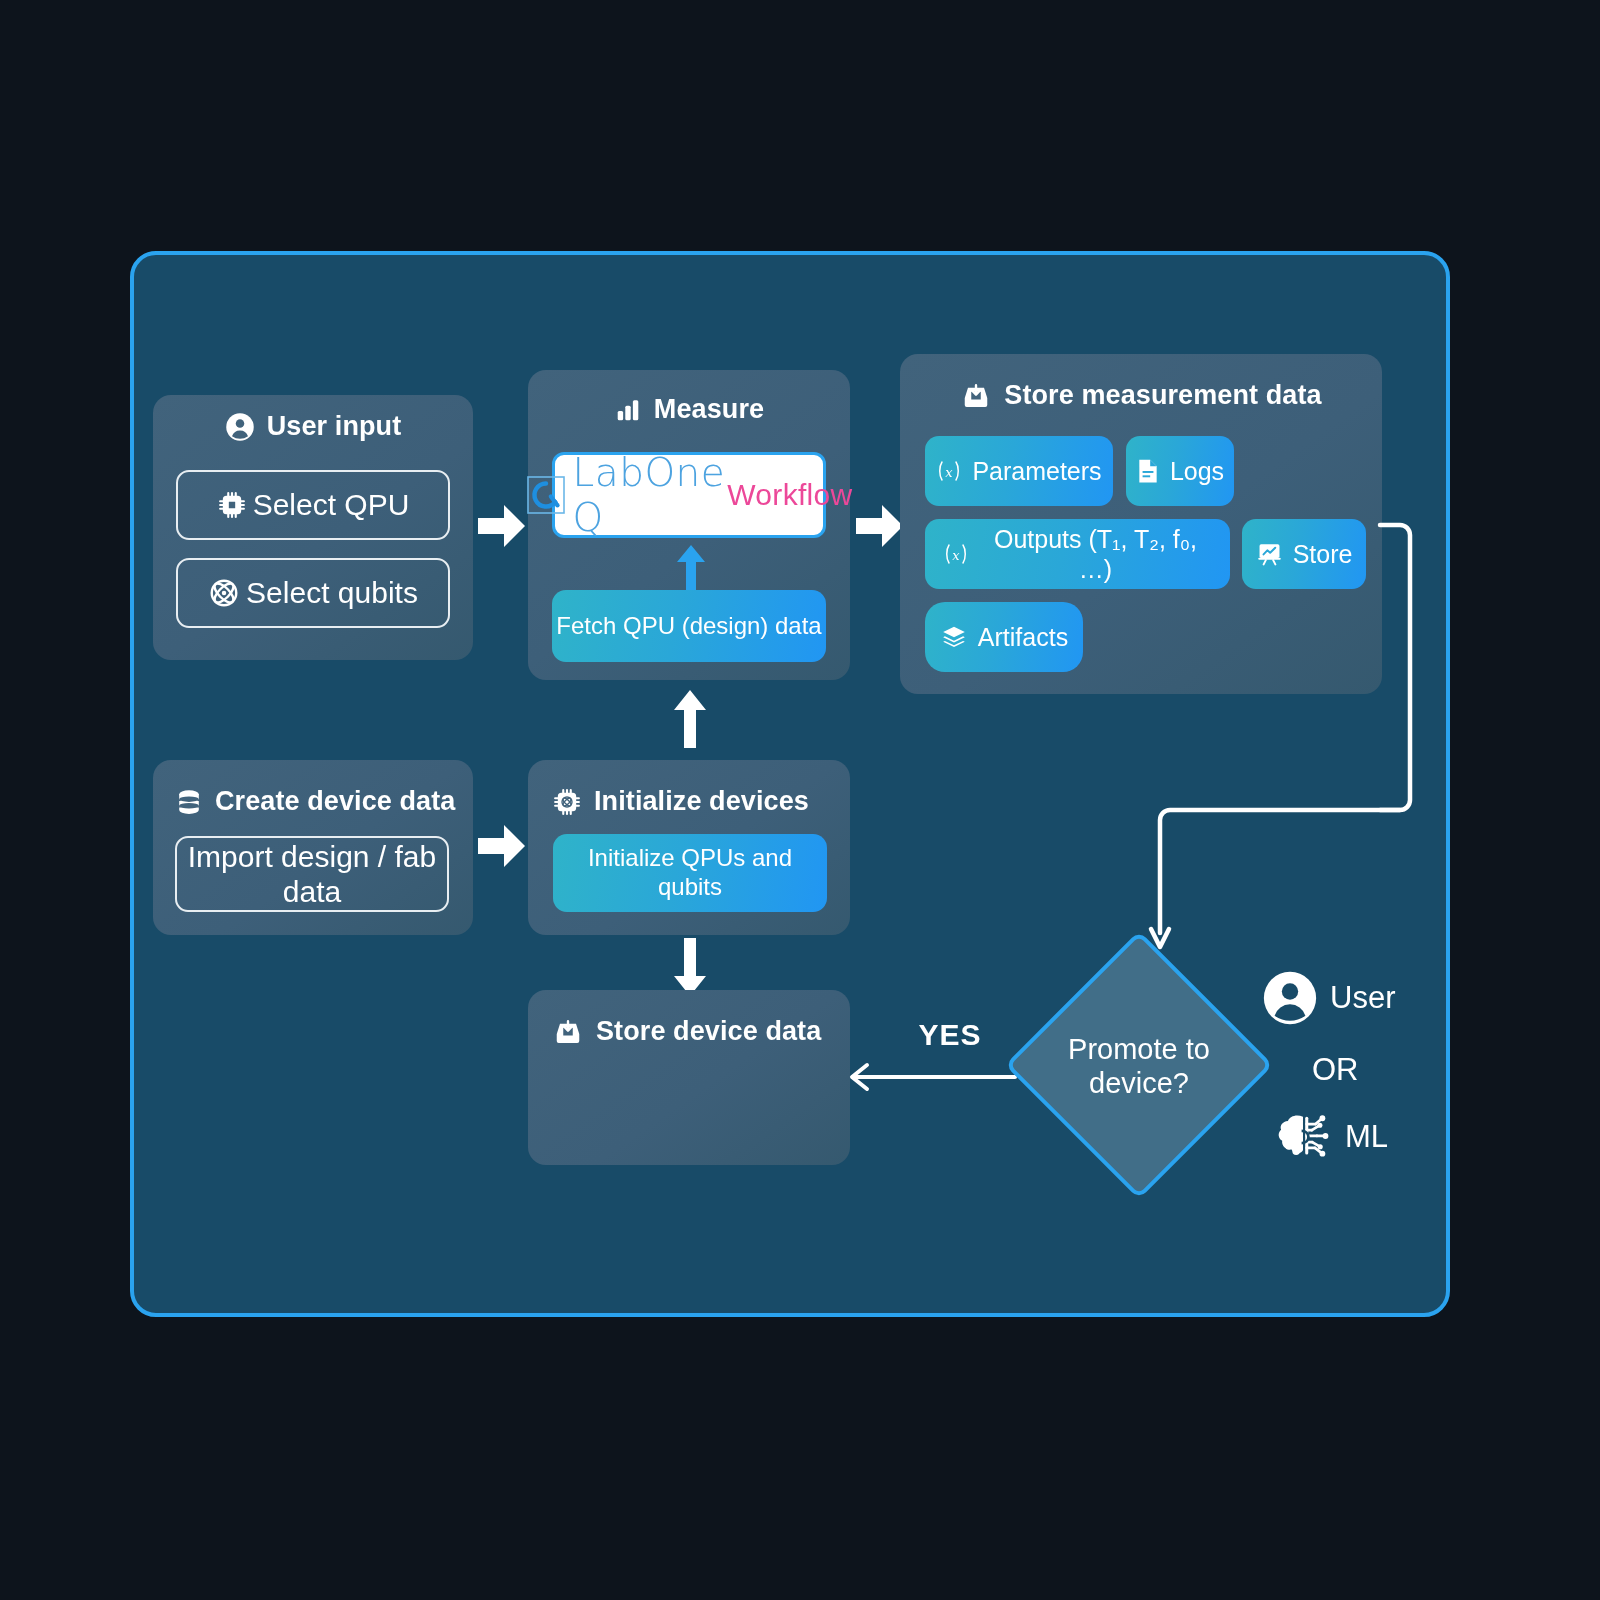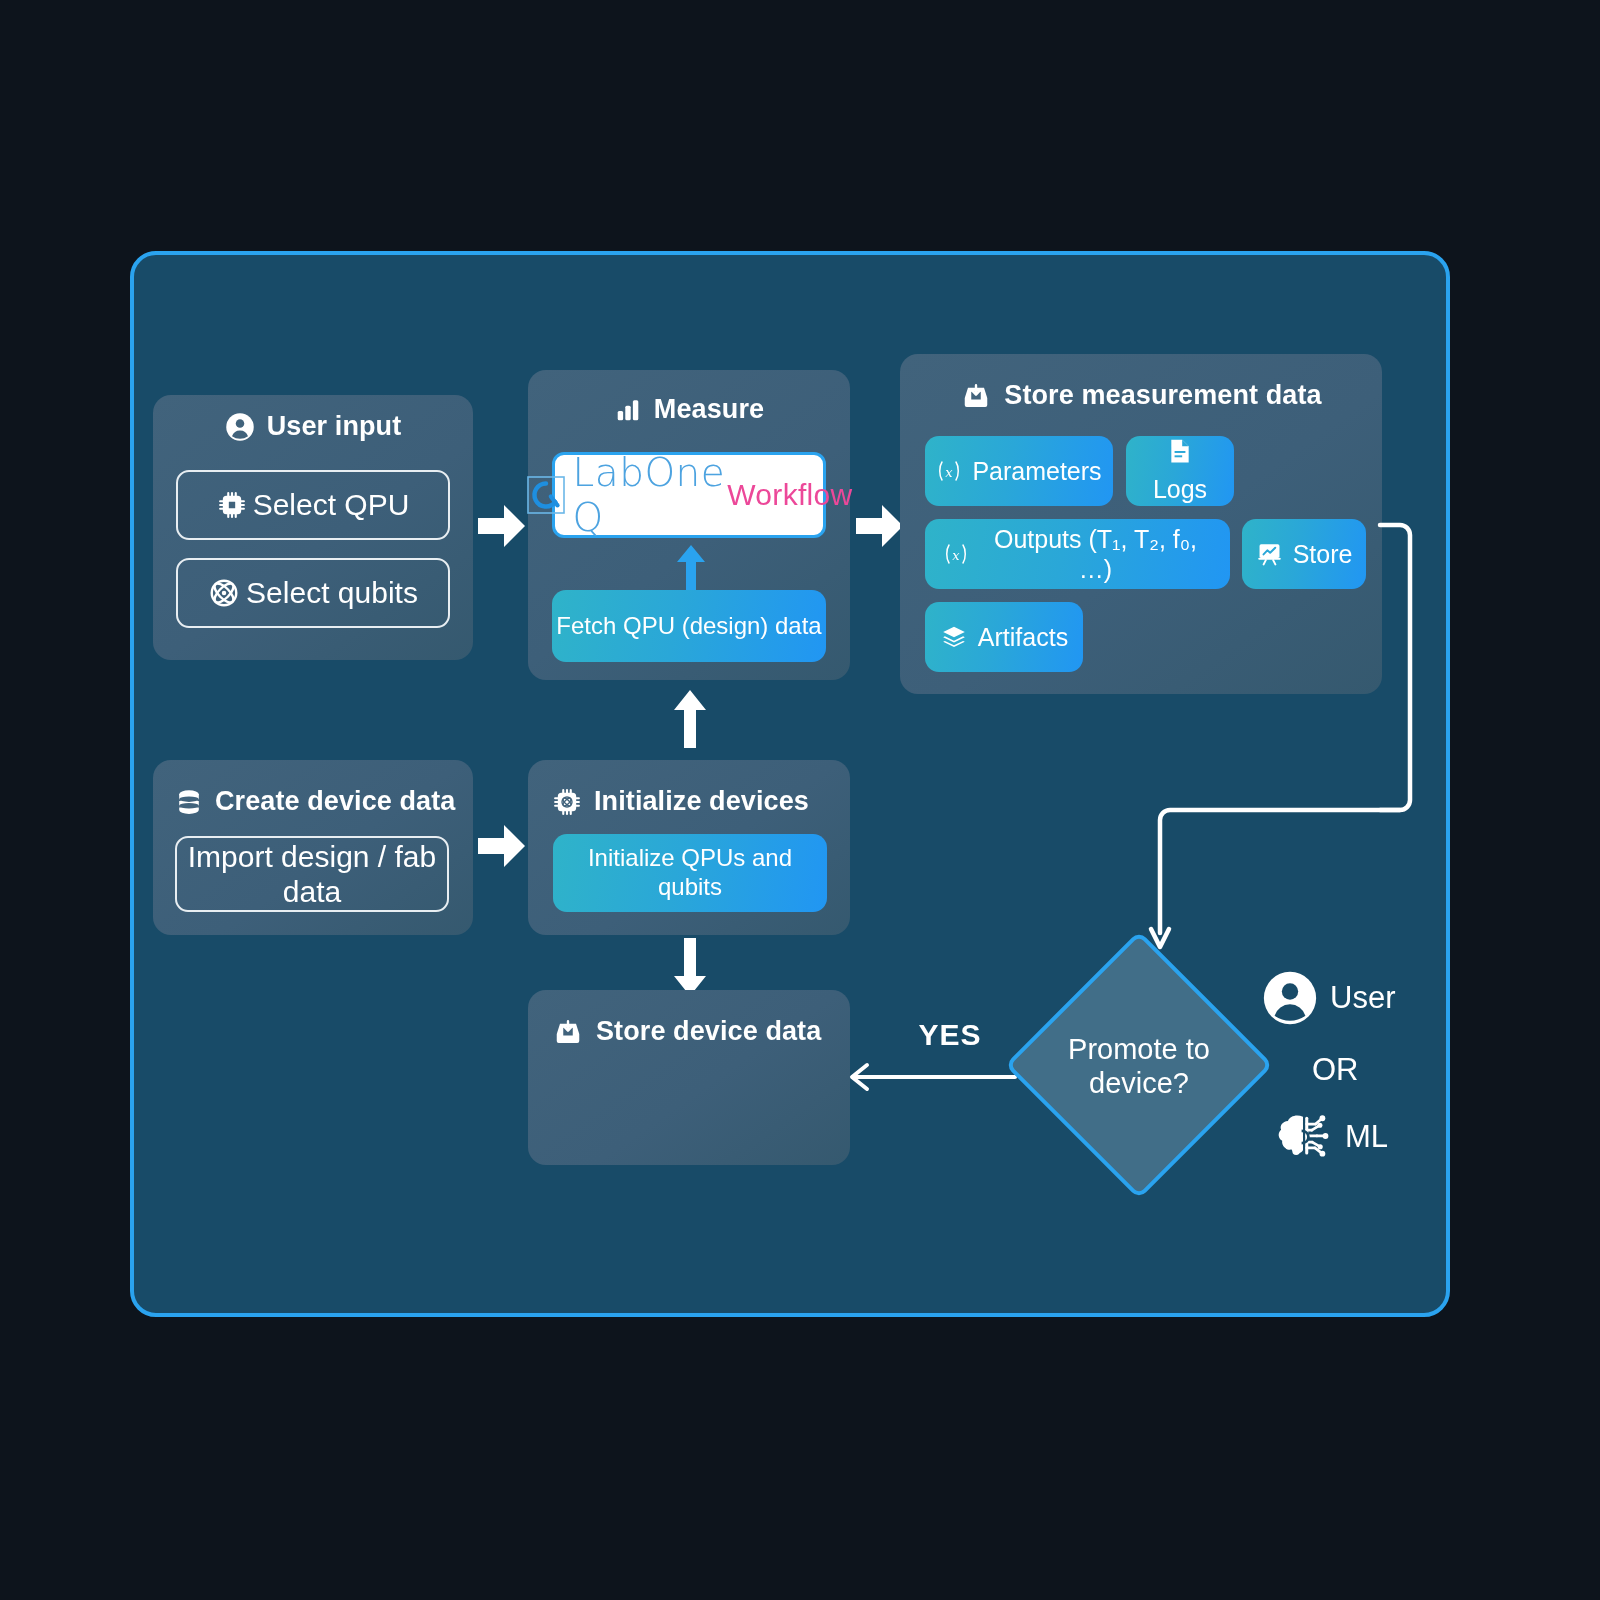"Logs" div.pill { flex-direction: column -> none }
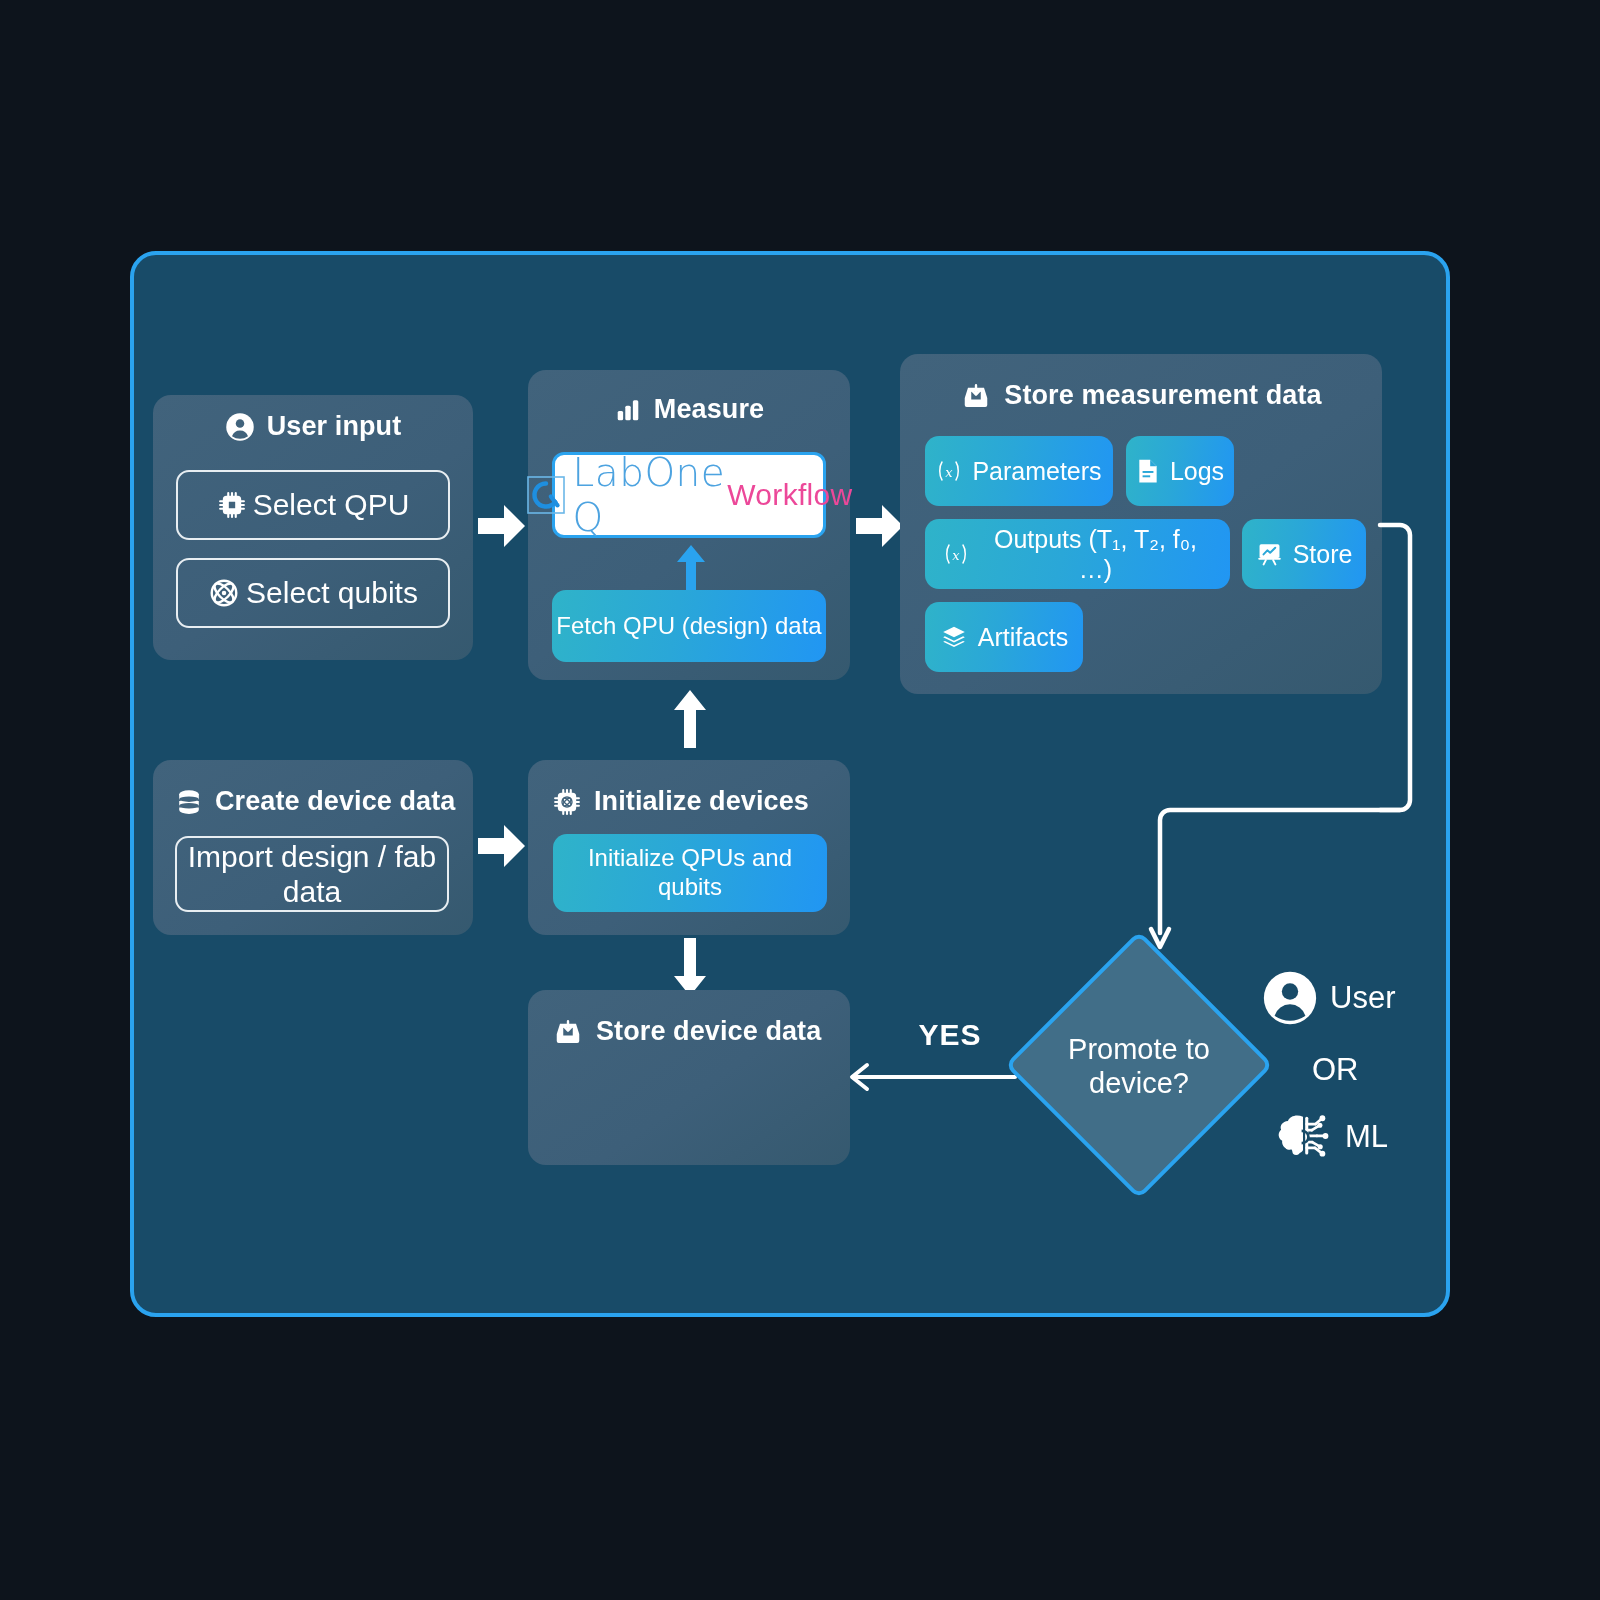"Artifacts" div.pill { border-radius: none -> 20px }
